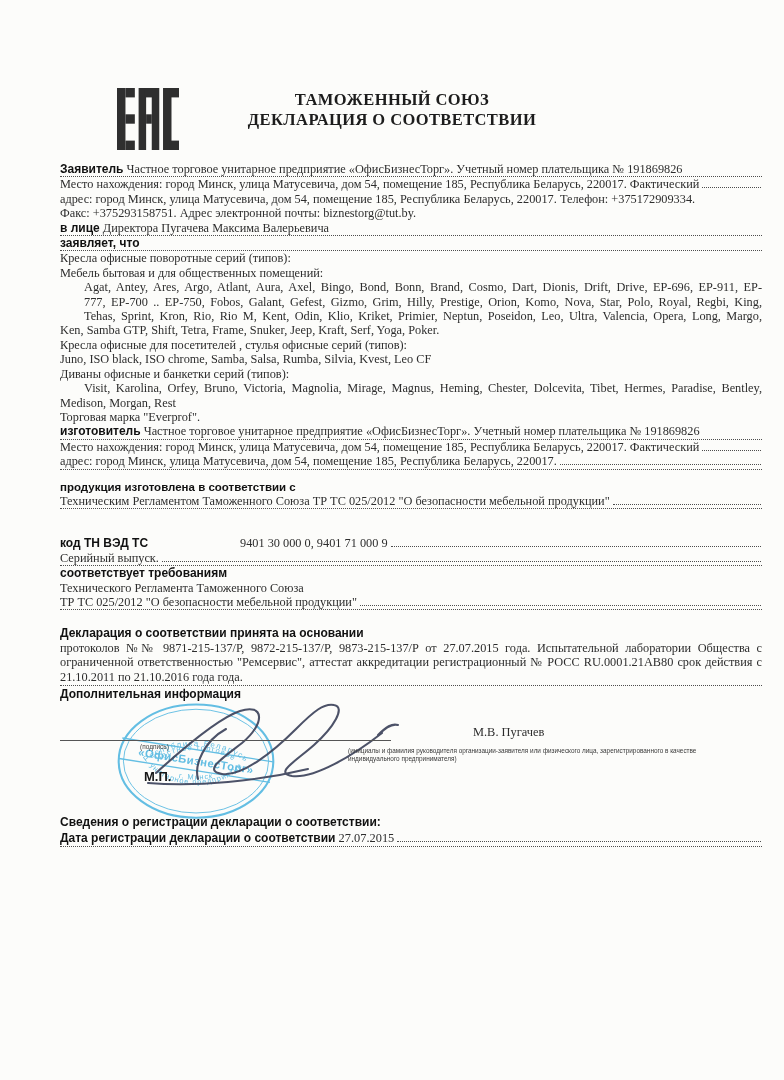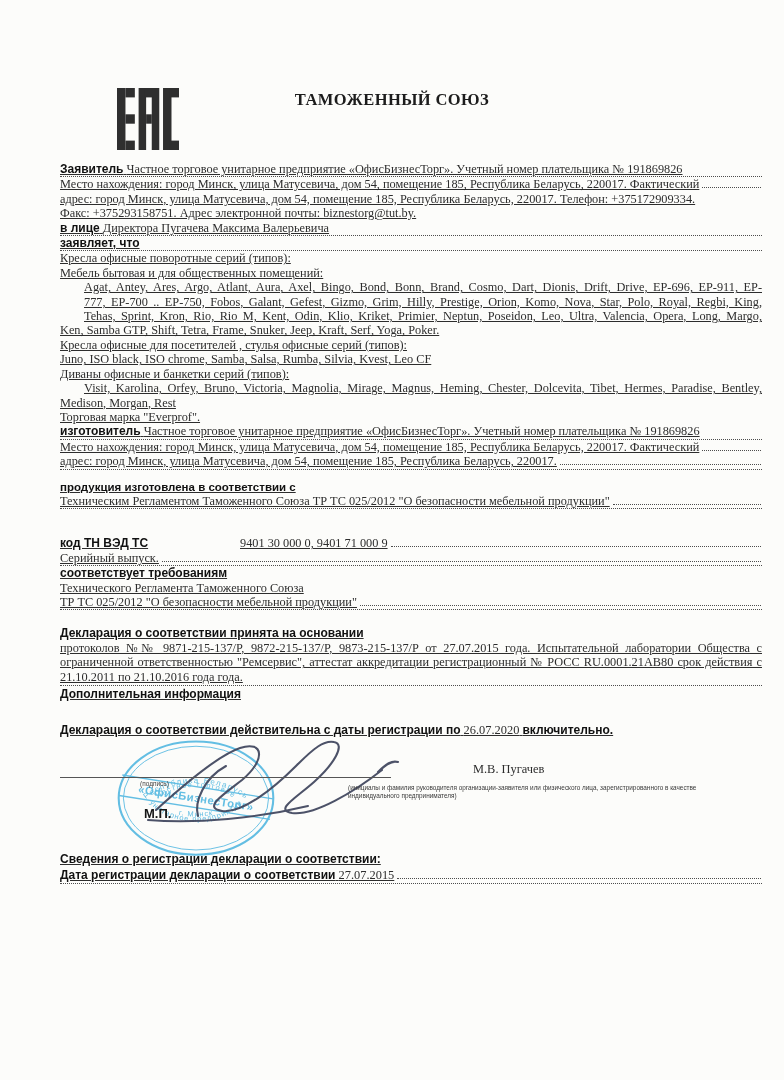"ДЕКЛАРАЦИЯ О СООТВЕТСТВИИ" div { html: none -> <div>ДЕКЛАРАЦИЯ О СООТВЕТСТВИИ</div> }
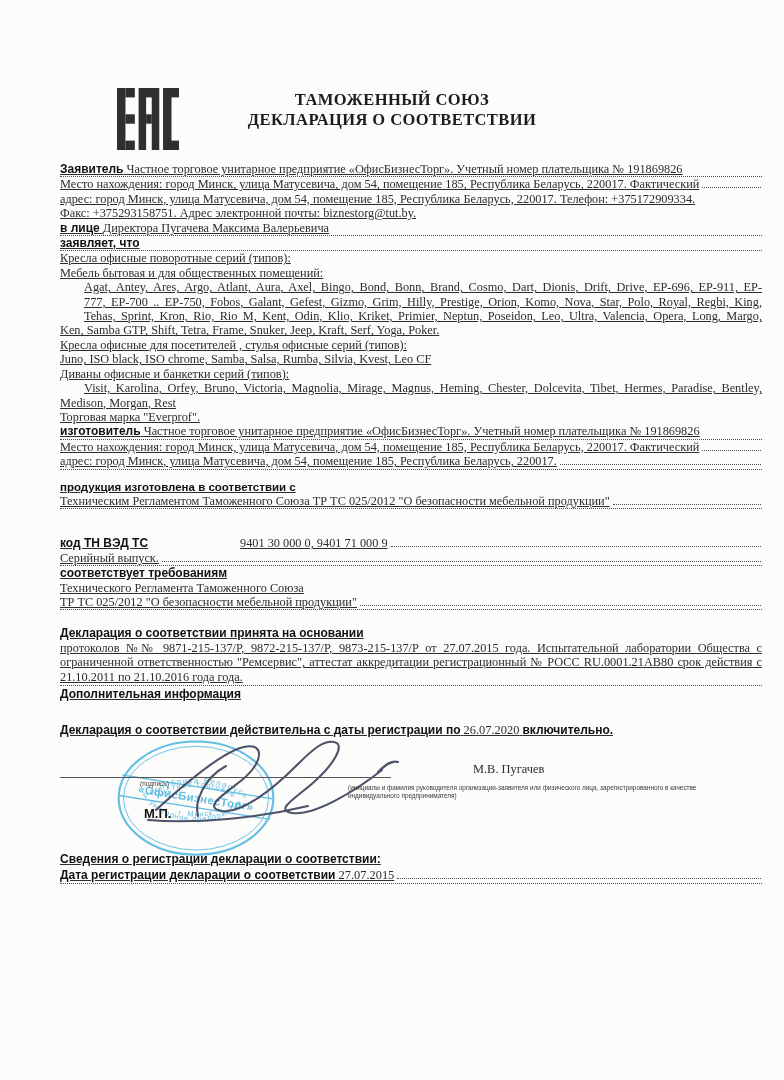"Заявитель" .content { text-decoration: underline -> none }
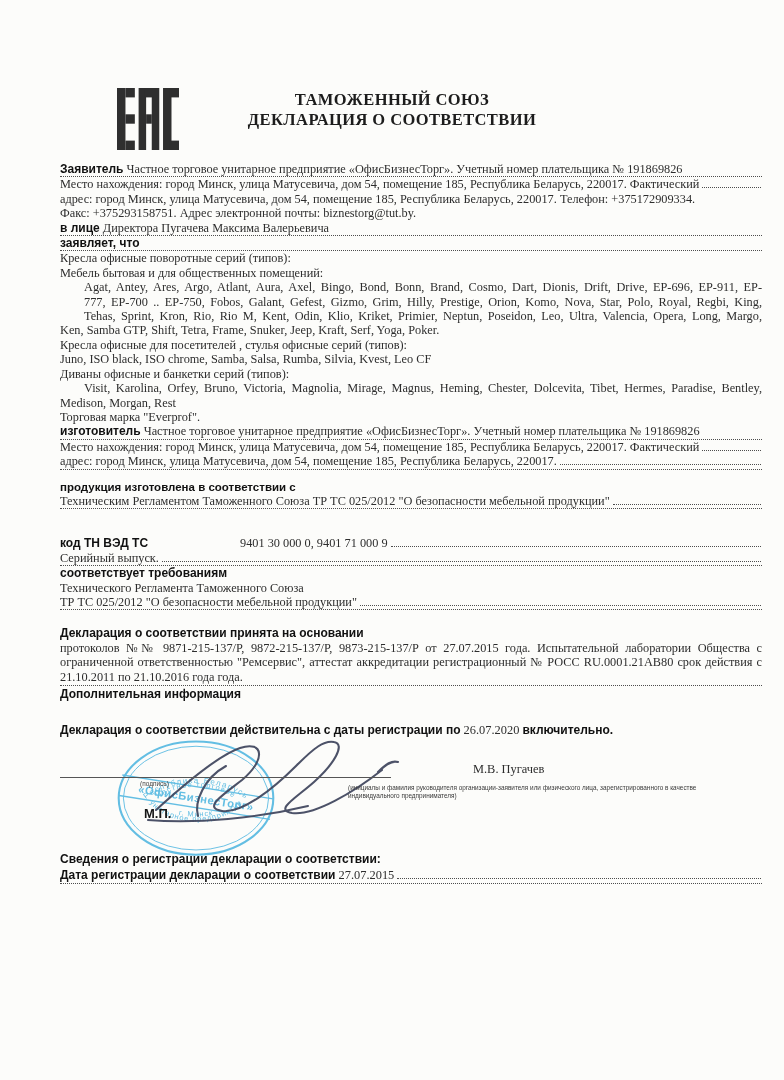"Декларация о соответствии действительна" div.sec-valid { html: <div> <span>Декларация о соответствии действительна с даты регистрации по</span> <span>26.07.2020</span> <span>включительно.</span> </div> -> none }
